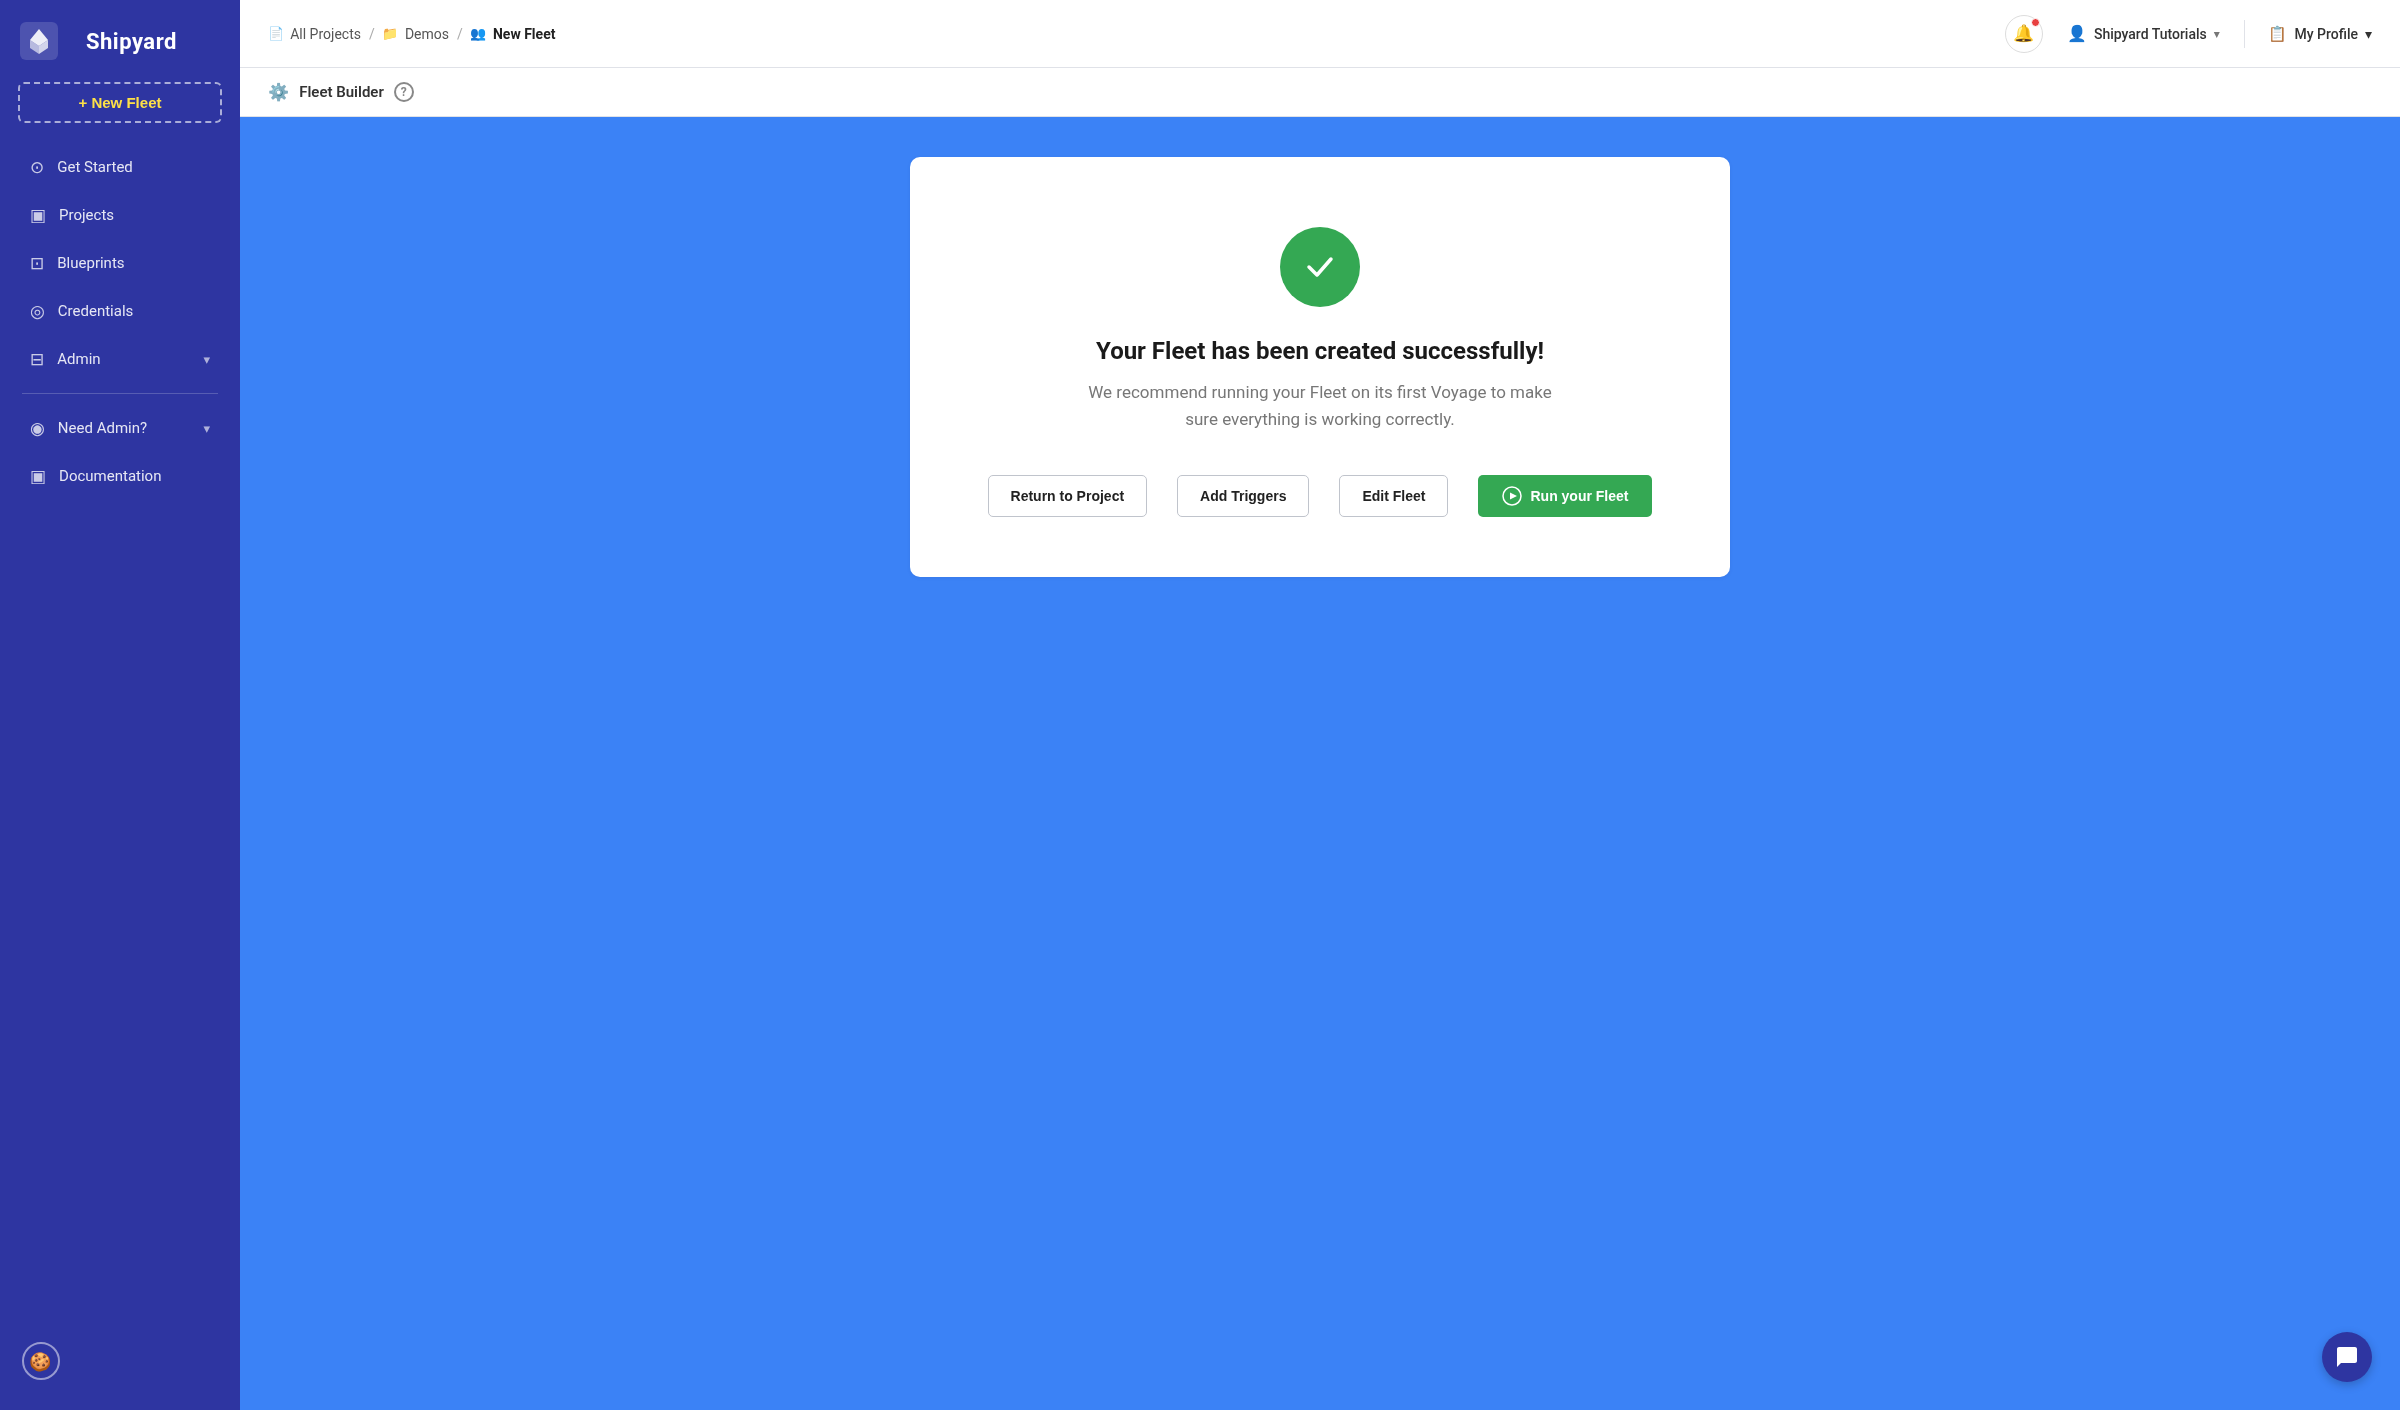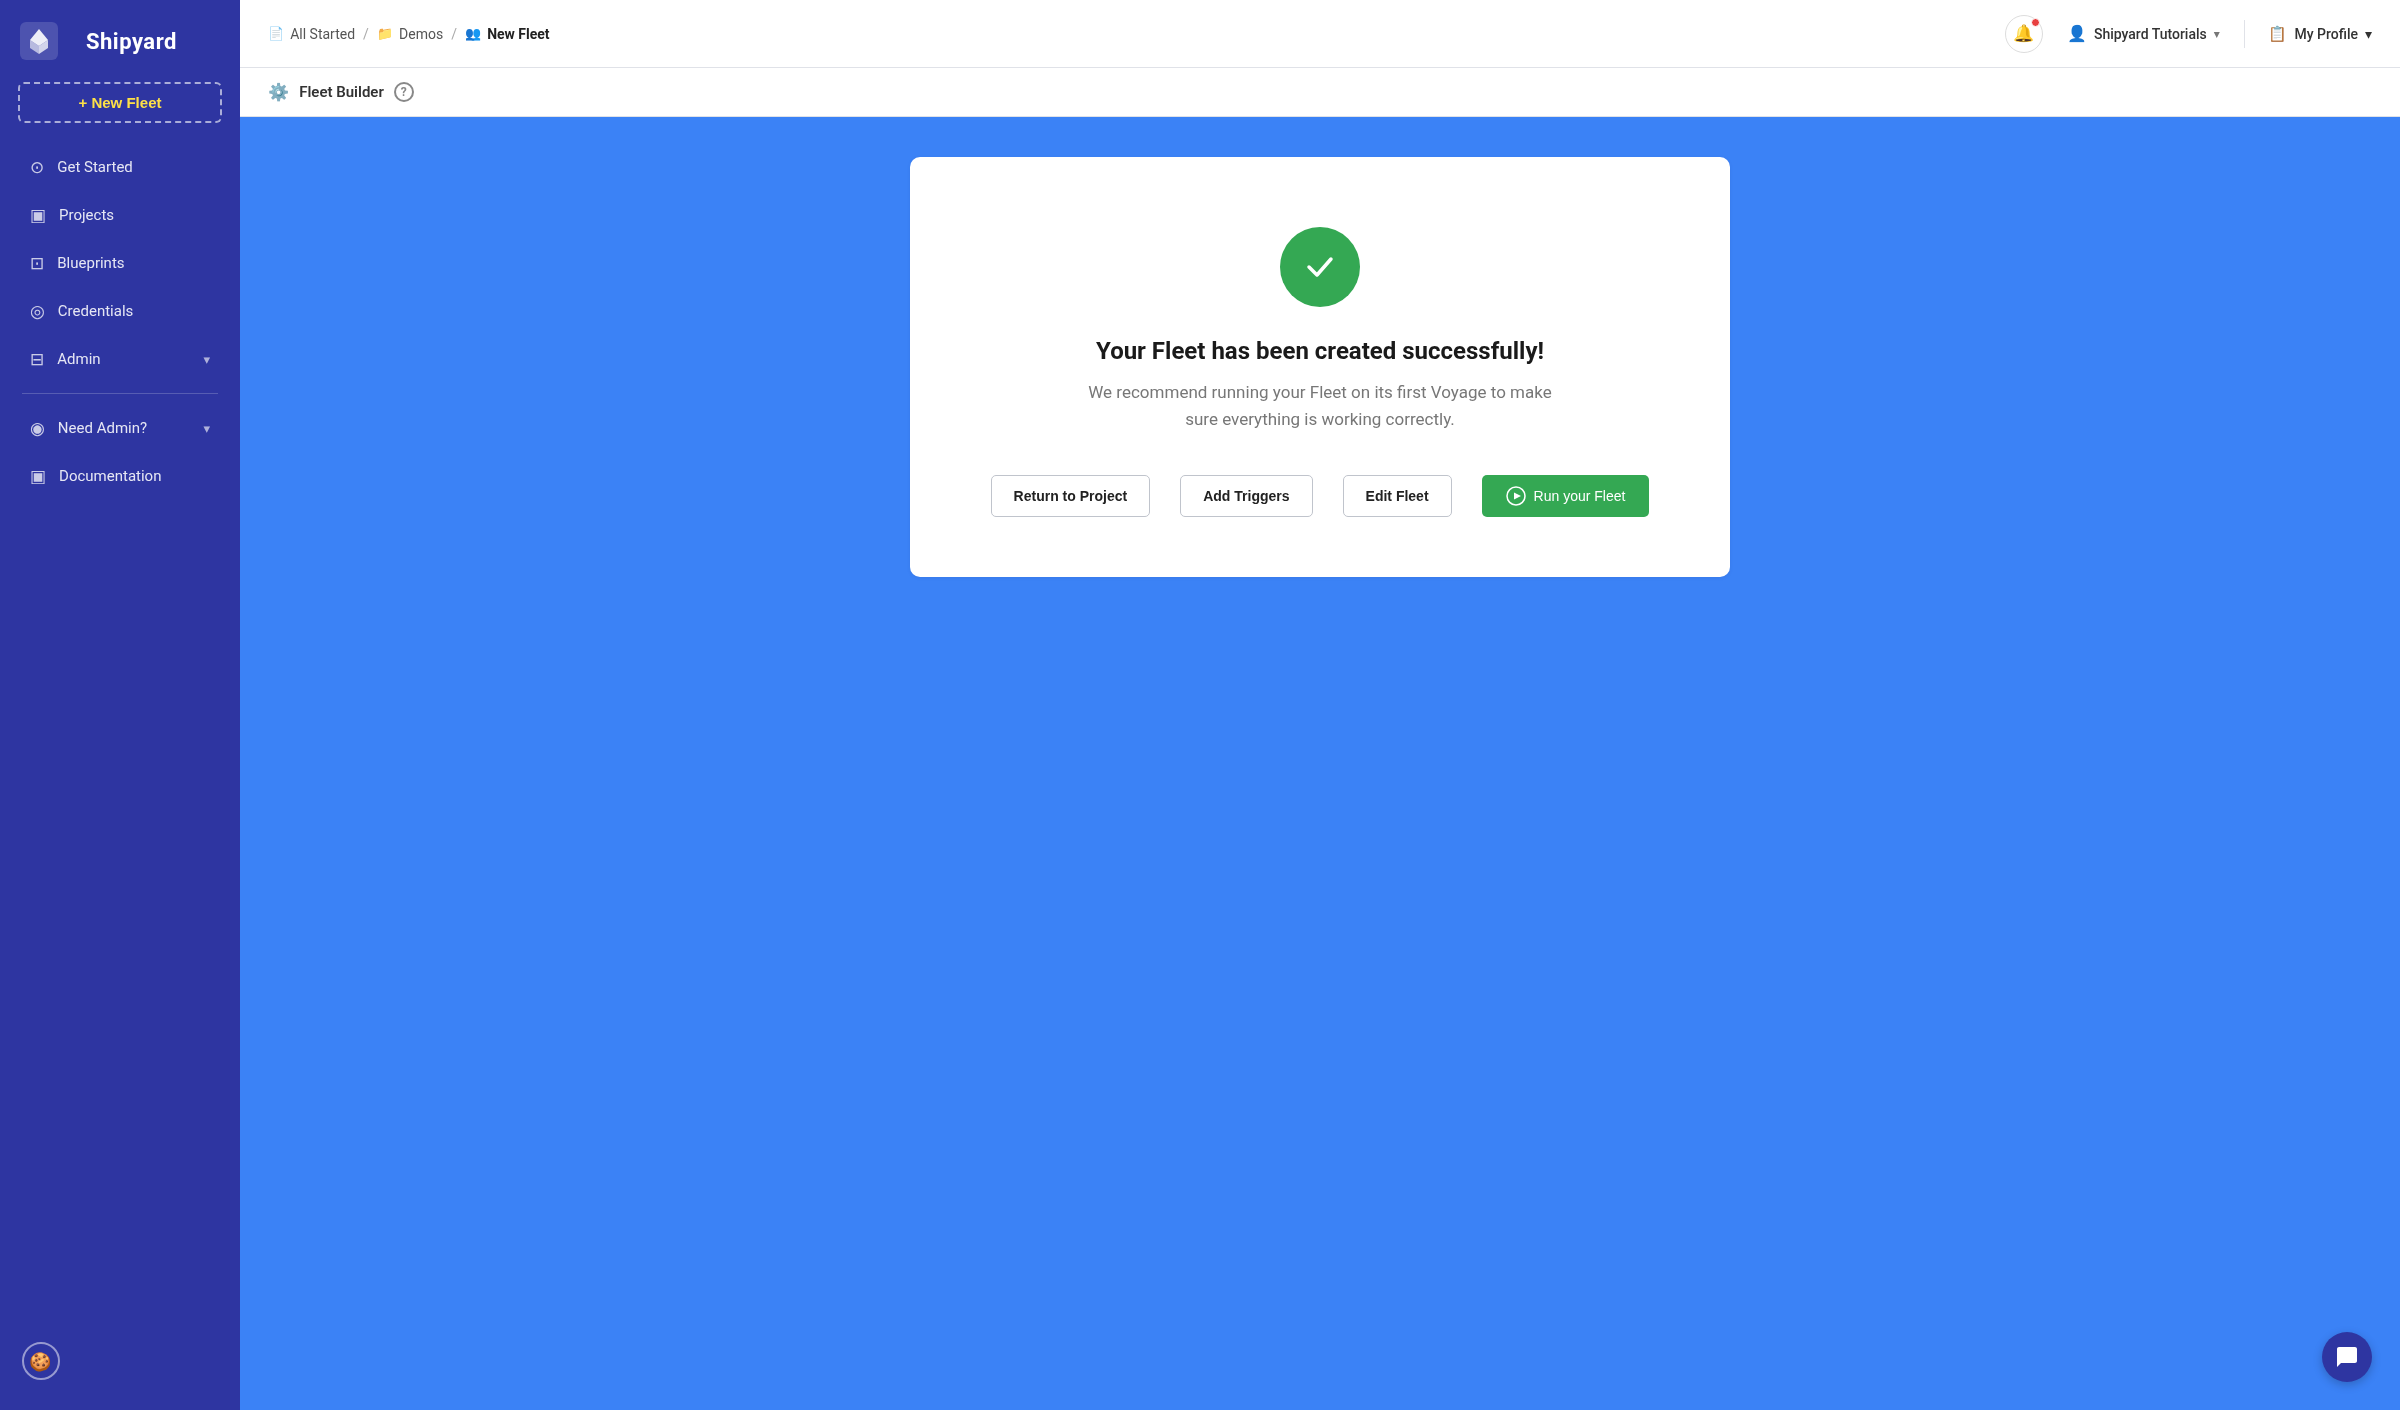"All Started" span { text: Started -> Projects }
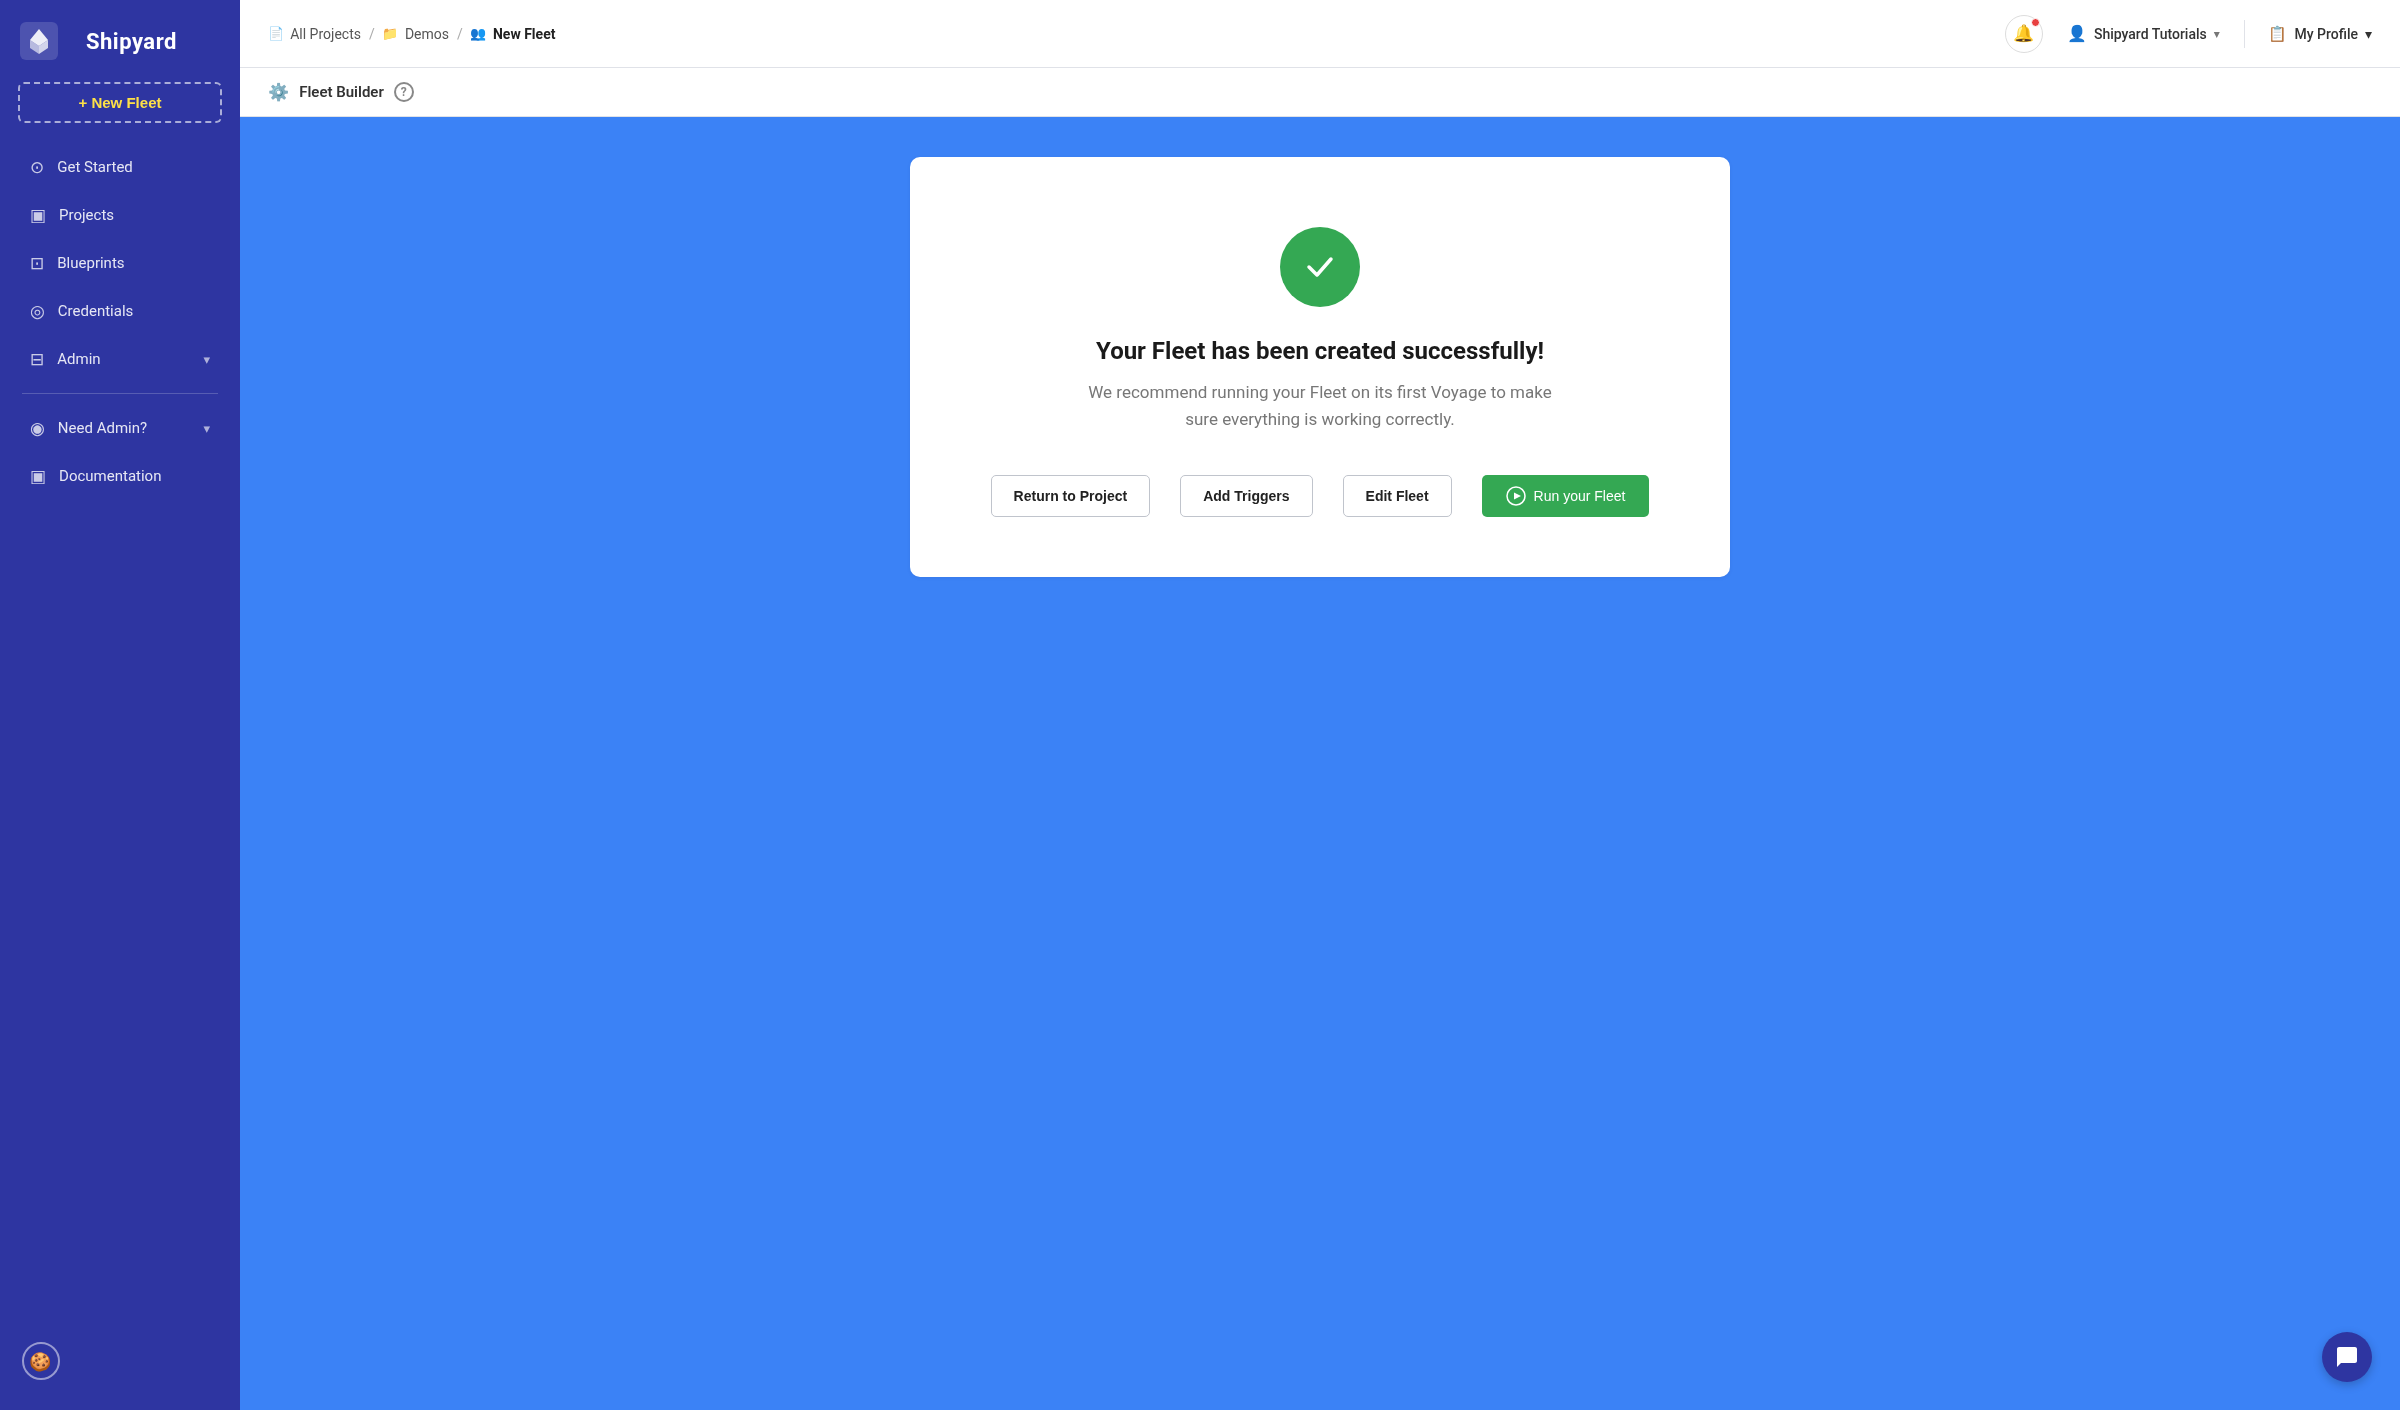"Run your Fleet" .btn-primary { font-weight: 400 -> 700 }
